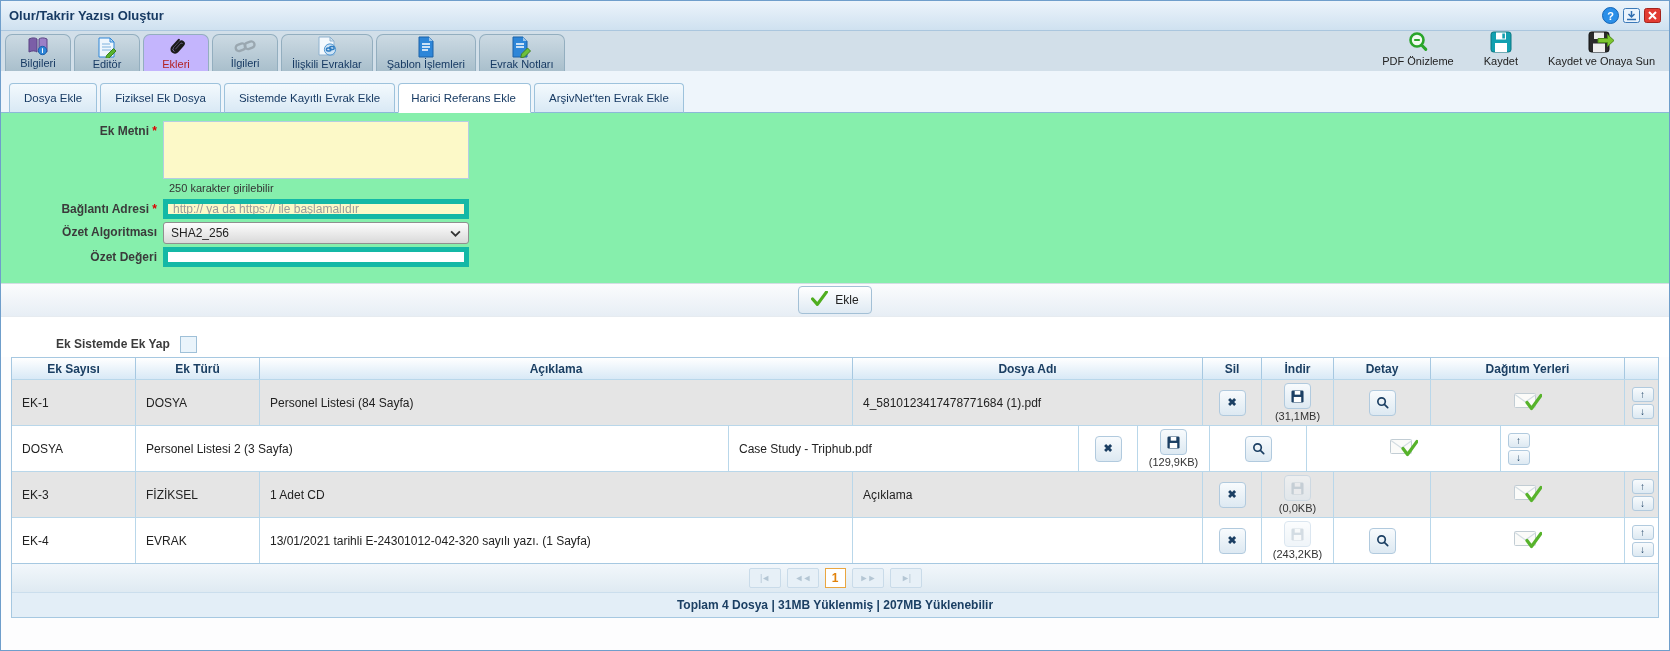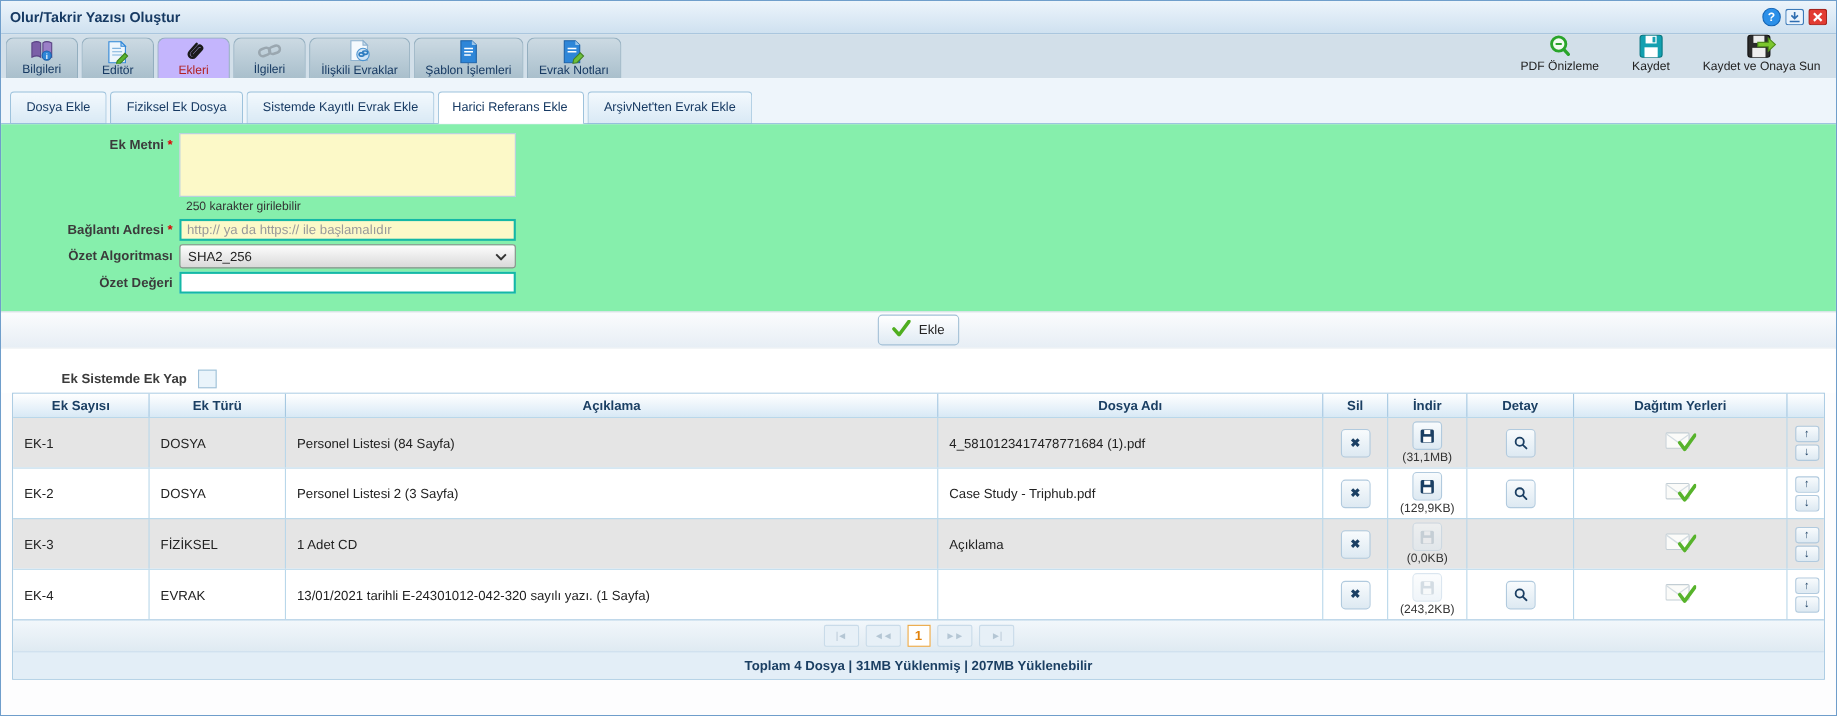"http:// ya da https:// ile" .in { border: 2px solid #14b8a6 -> 5px solid #14b8a6 }
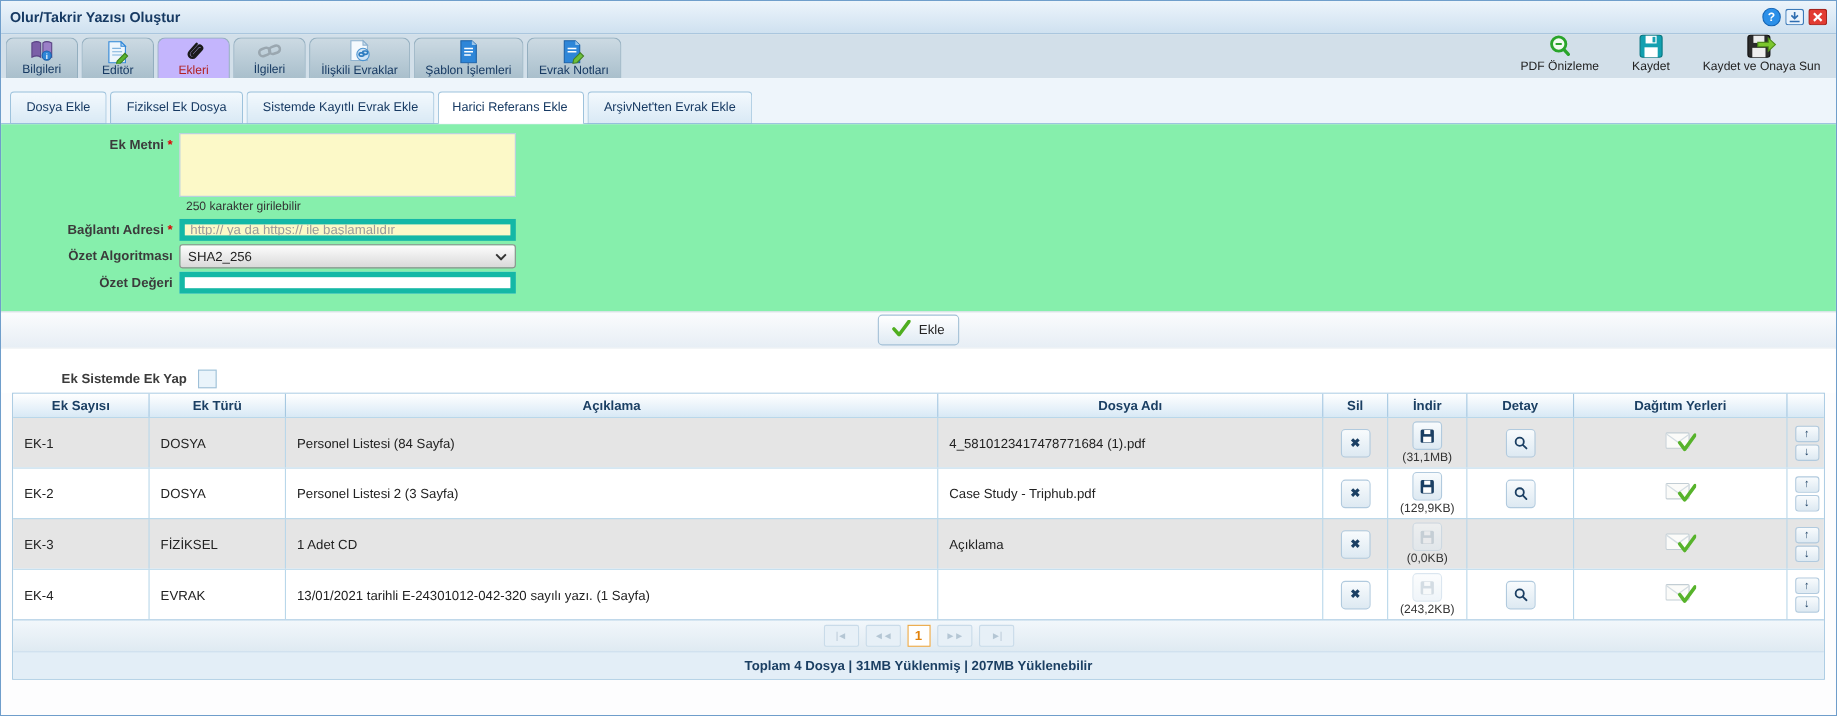"EK-2" div.tcell { html: <div>EK-2</div> -> none }
